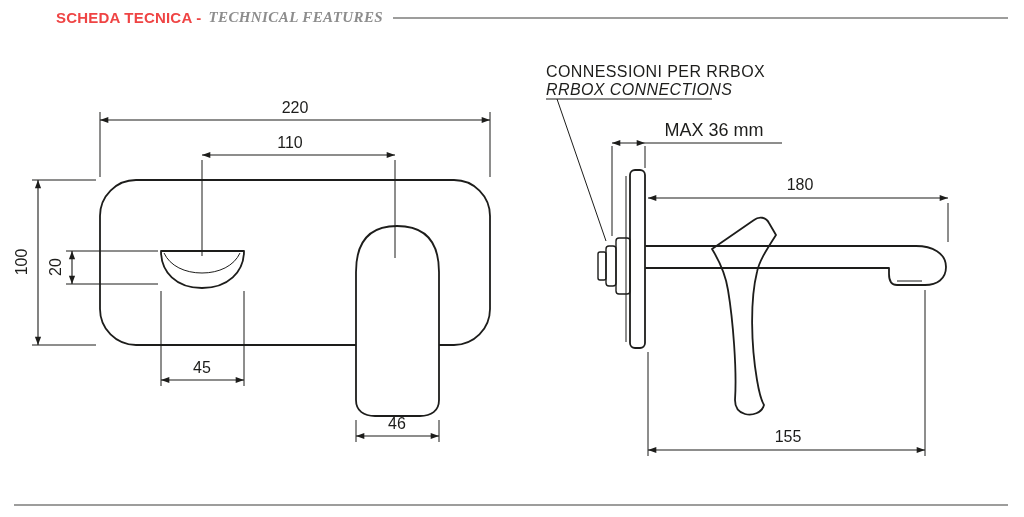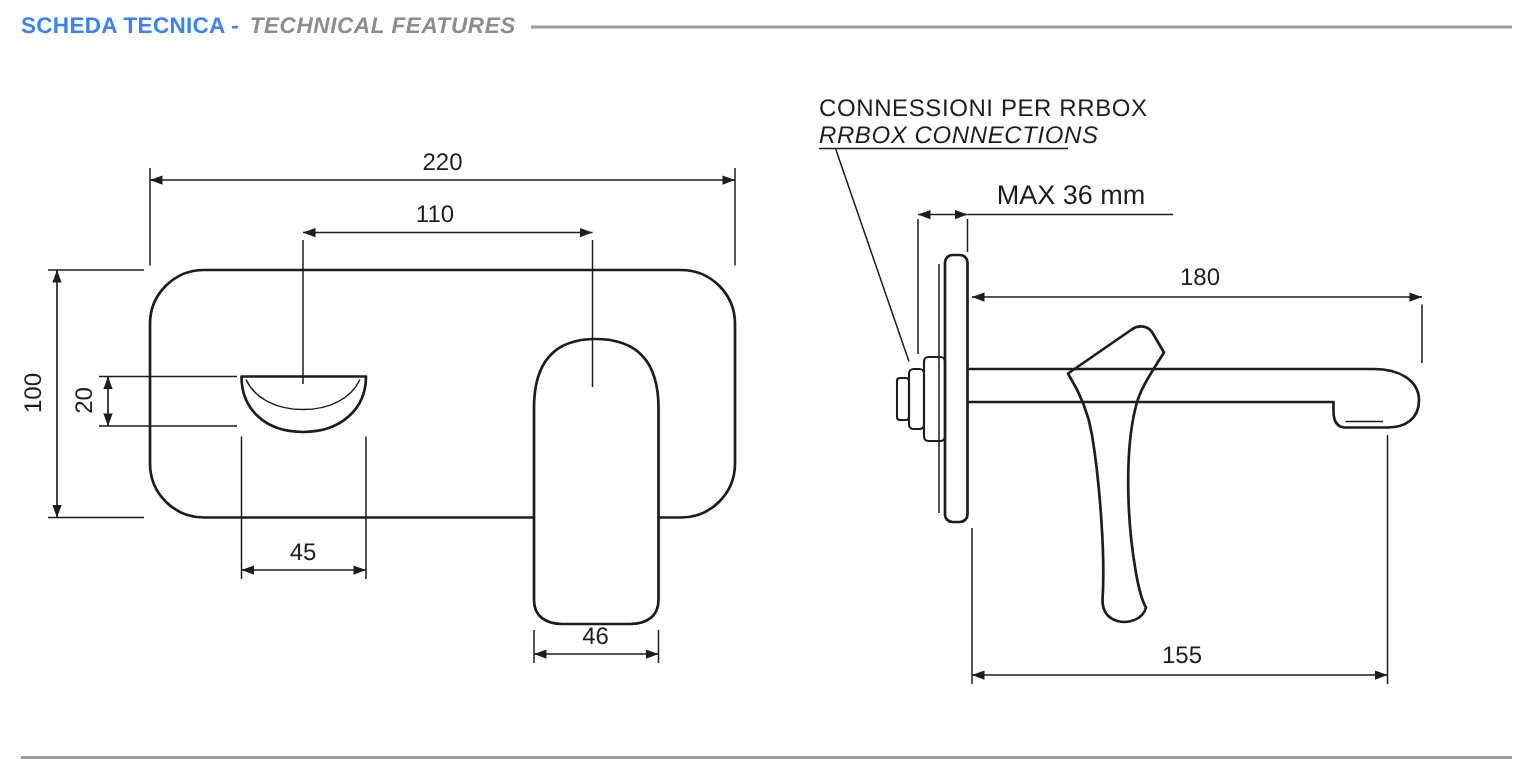"SCHEDA TECNICA -" .title-main { color: #3b82f6 -> #ef4444; margin-left: none -> 42px }
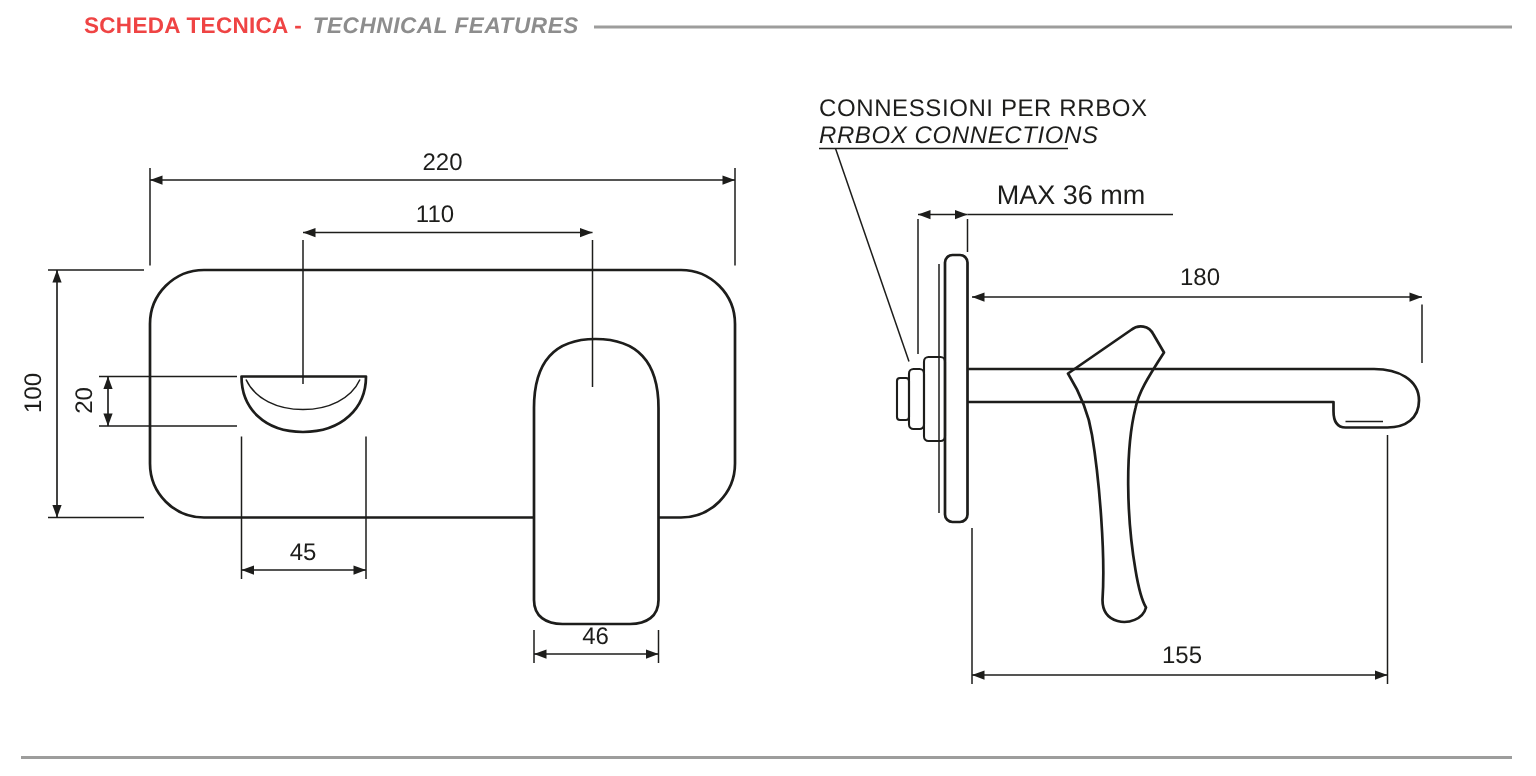"TECHNICAL FEATURES" .title-italic { font-family: none -> Liberation Serif, serif }
